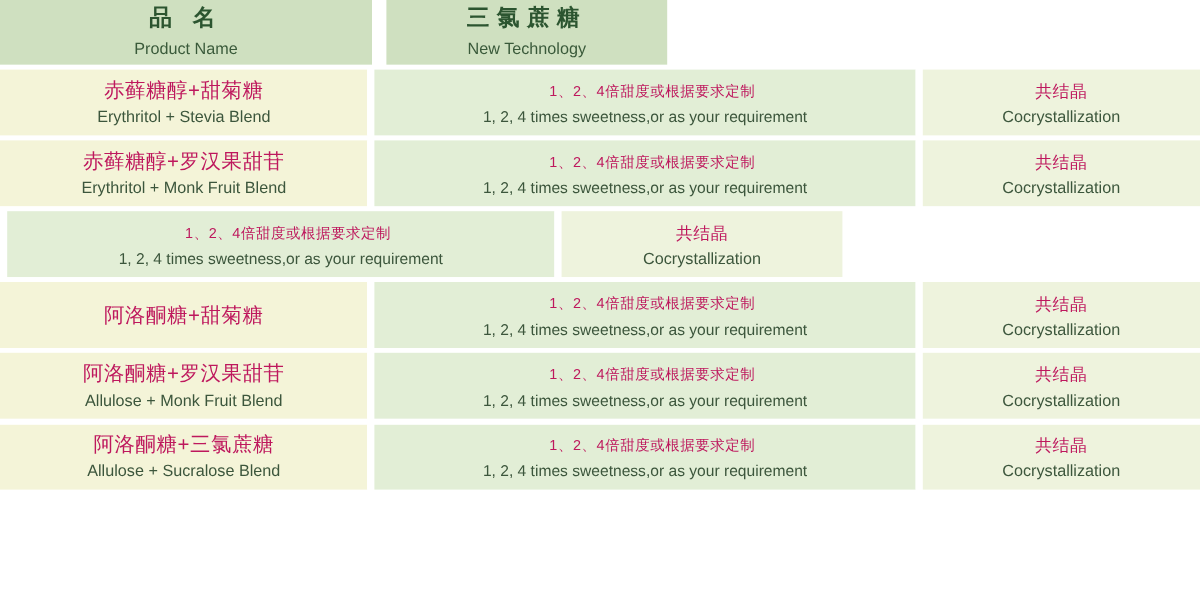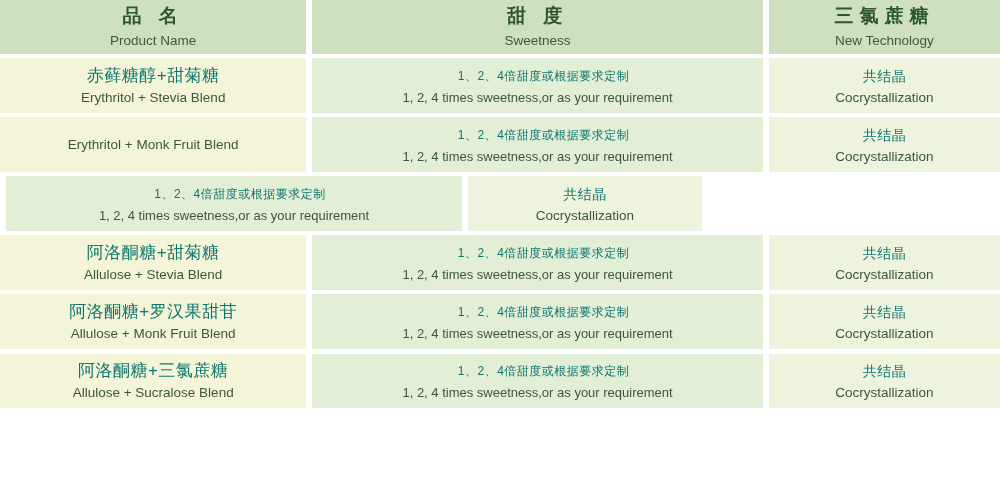"甜 度" div.cell { html: <div> <div>甜 度</div> <div>Sweetness</div> </div> -> none }
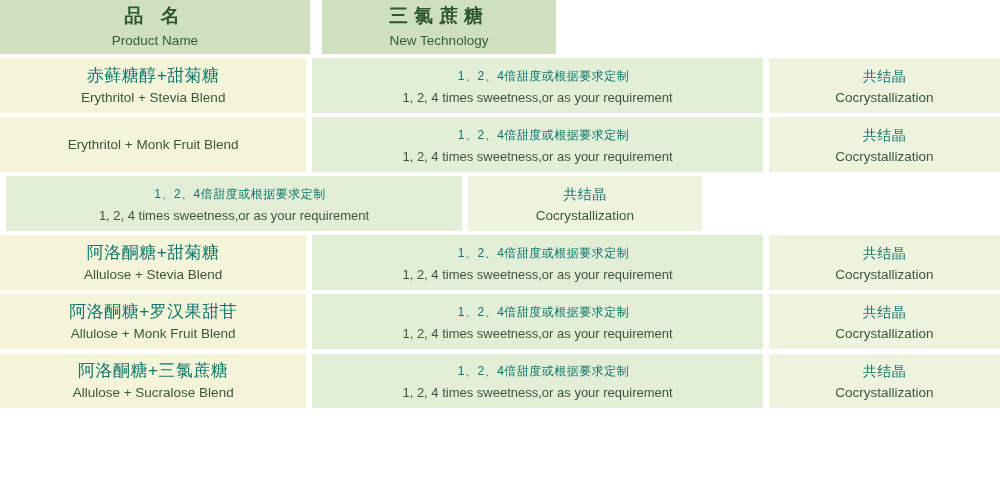"赤藓糖醇+甜菊糖" .cn-line { color: #0f766e -> #be185d }
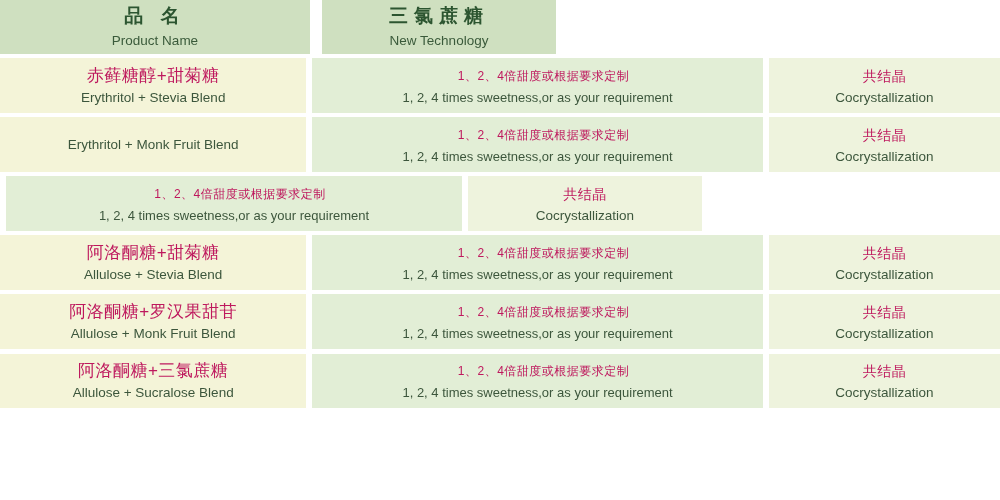"赤藓糖醇+罗汉果甜苷" div.cn-line { html: none -> <div>赤藓糖醇+罗汉果甜苷</div> }
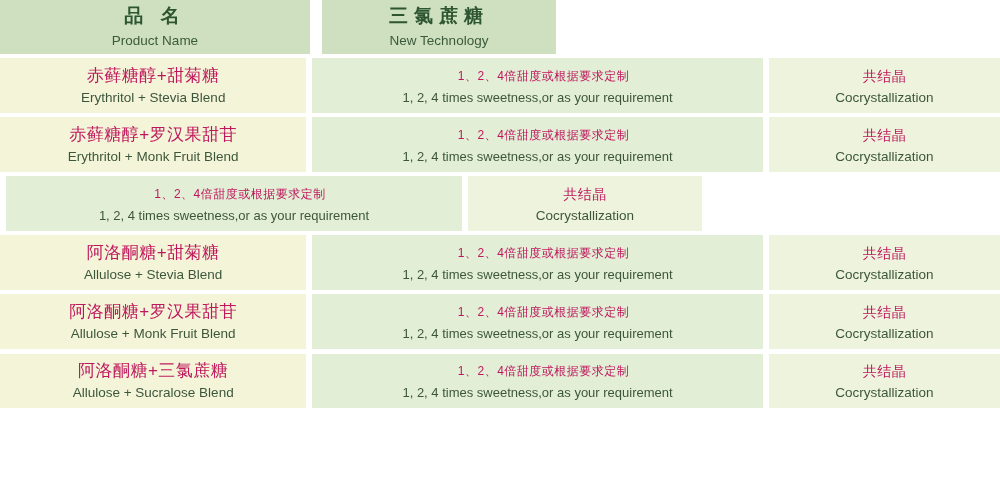"Allulose + Stevia Blend" div.en-line { html: <div>Allulose + Stevia Blend</div> -> none }
